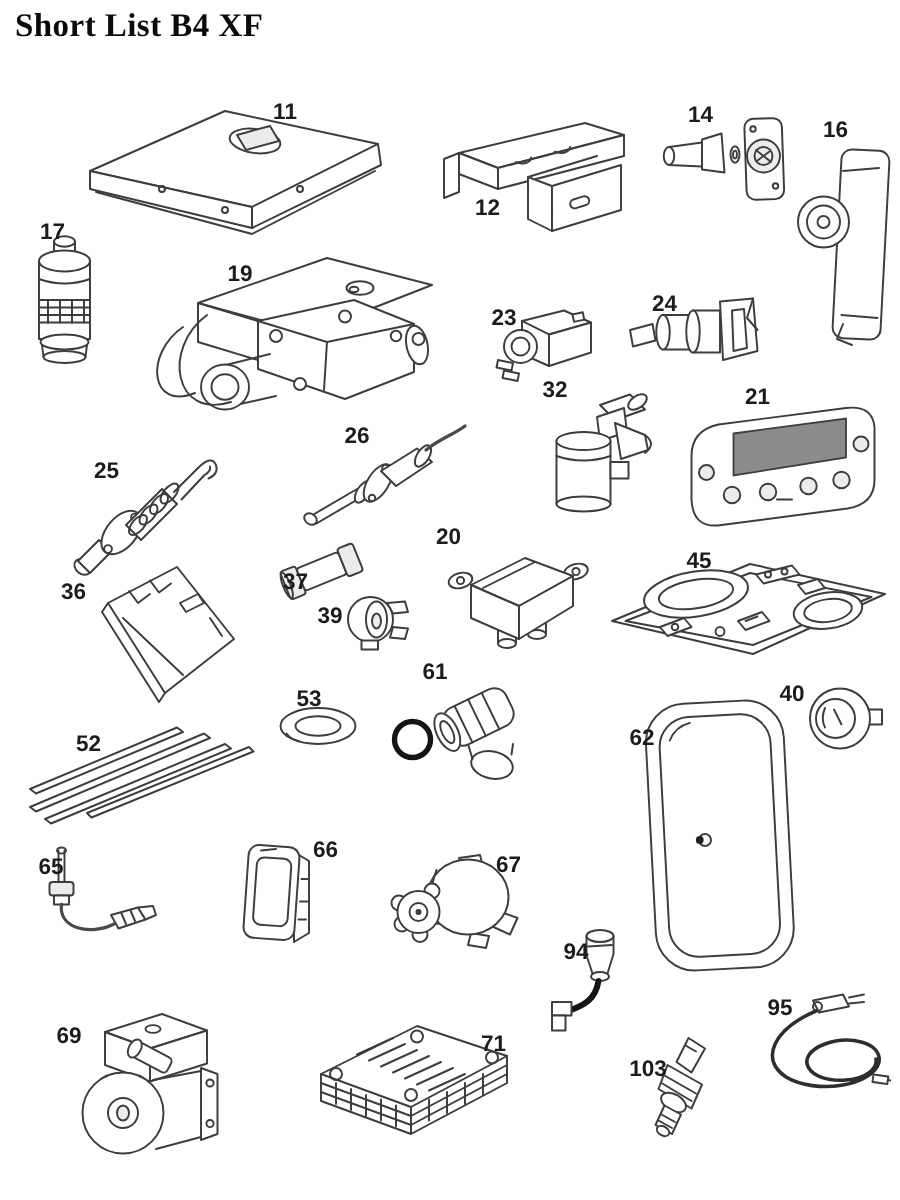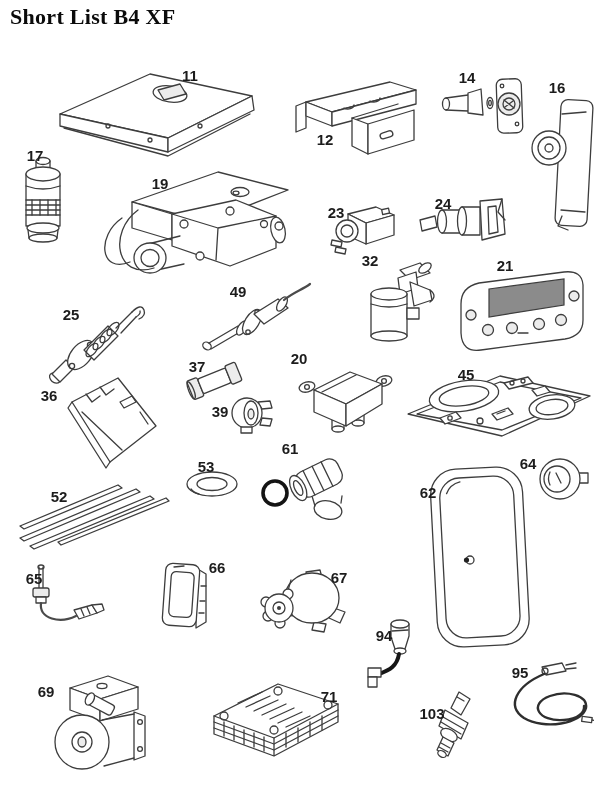"49" span.plabel { text: 49 -> 26 }
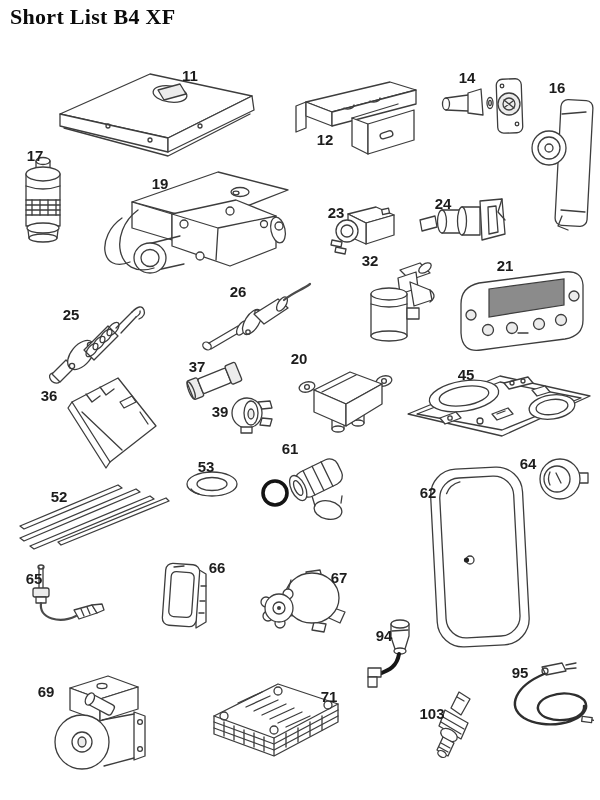"37" span.plabel { top: 366px -> 388px }
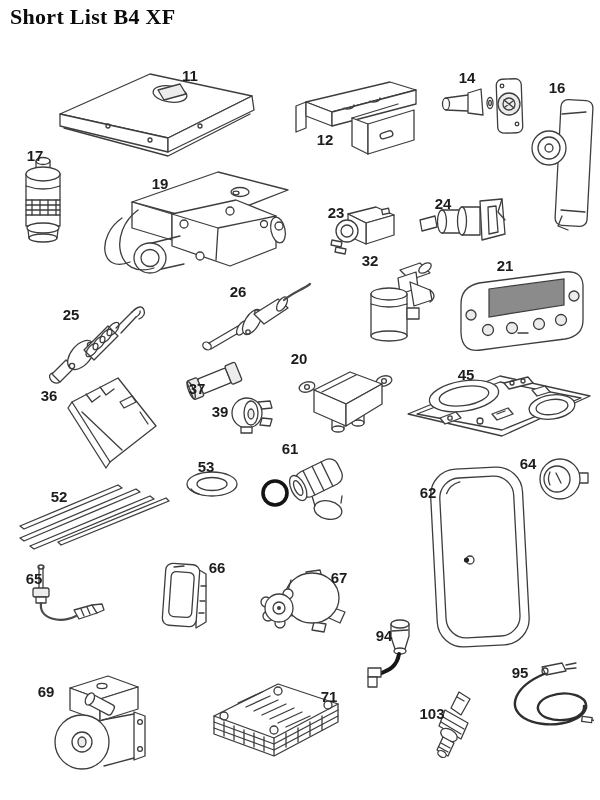"64" span.plabel { text: 64 -> 40 }
